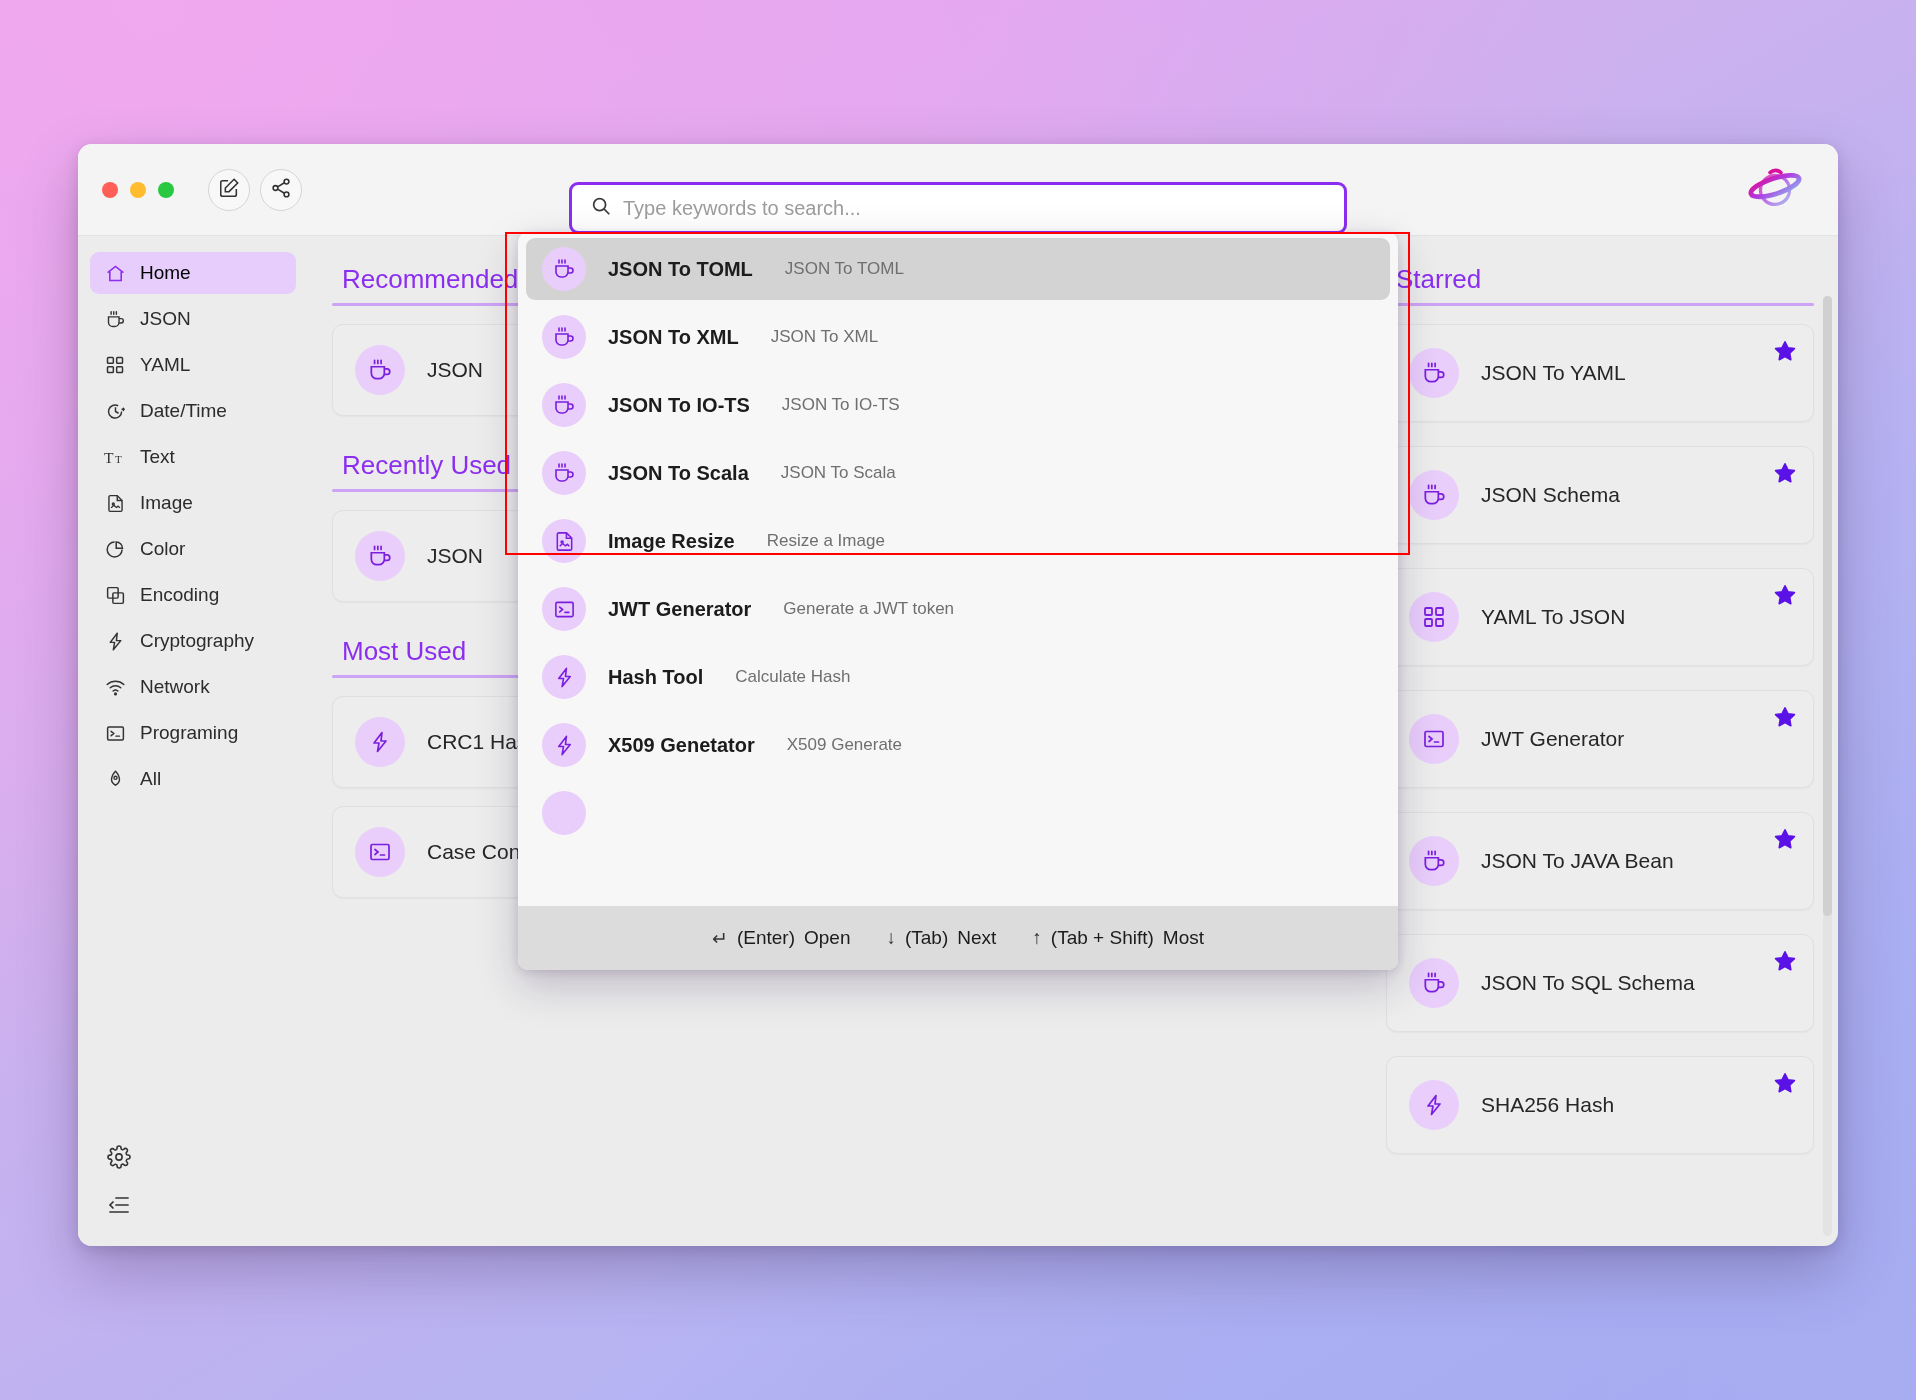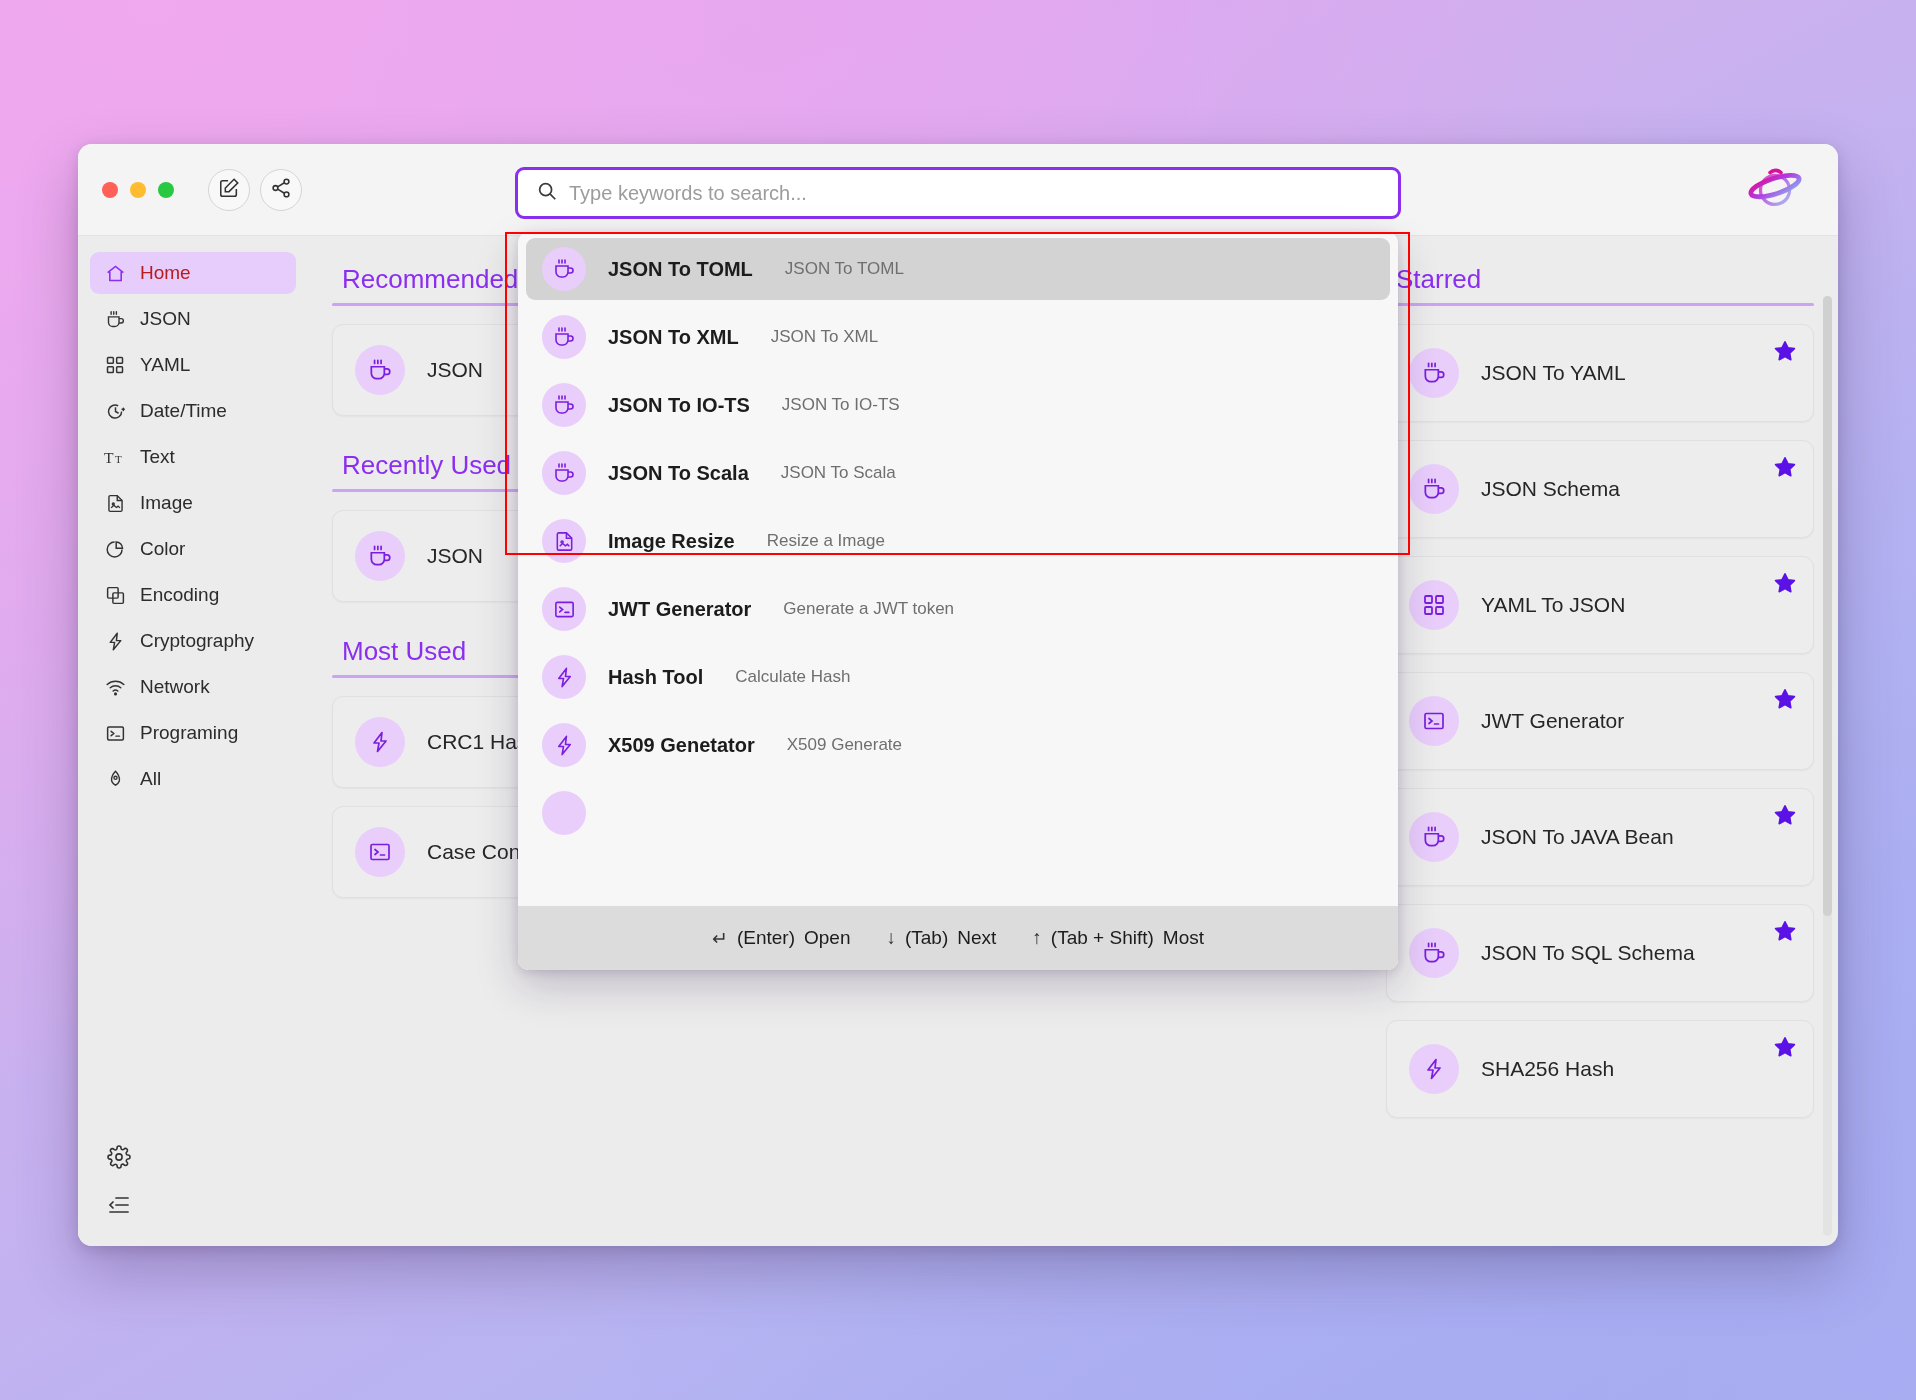"Type keywords to search..." .search-wrap { top: 23px -> 38px; width: 886px -> 778px }
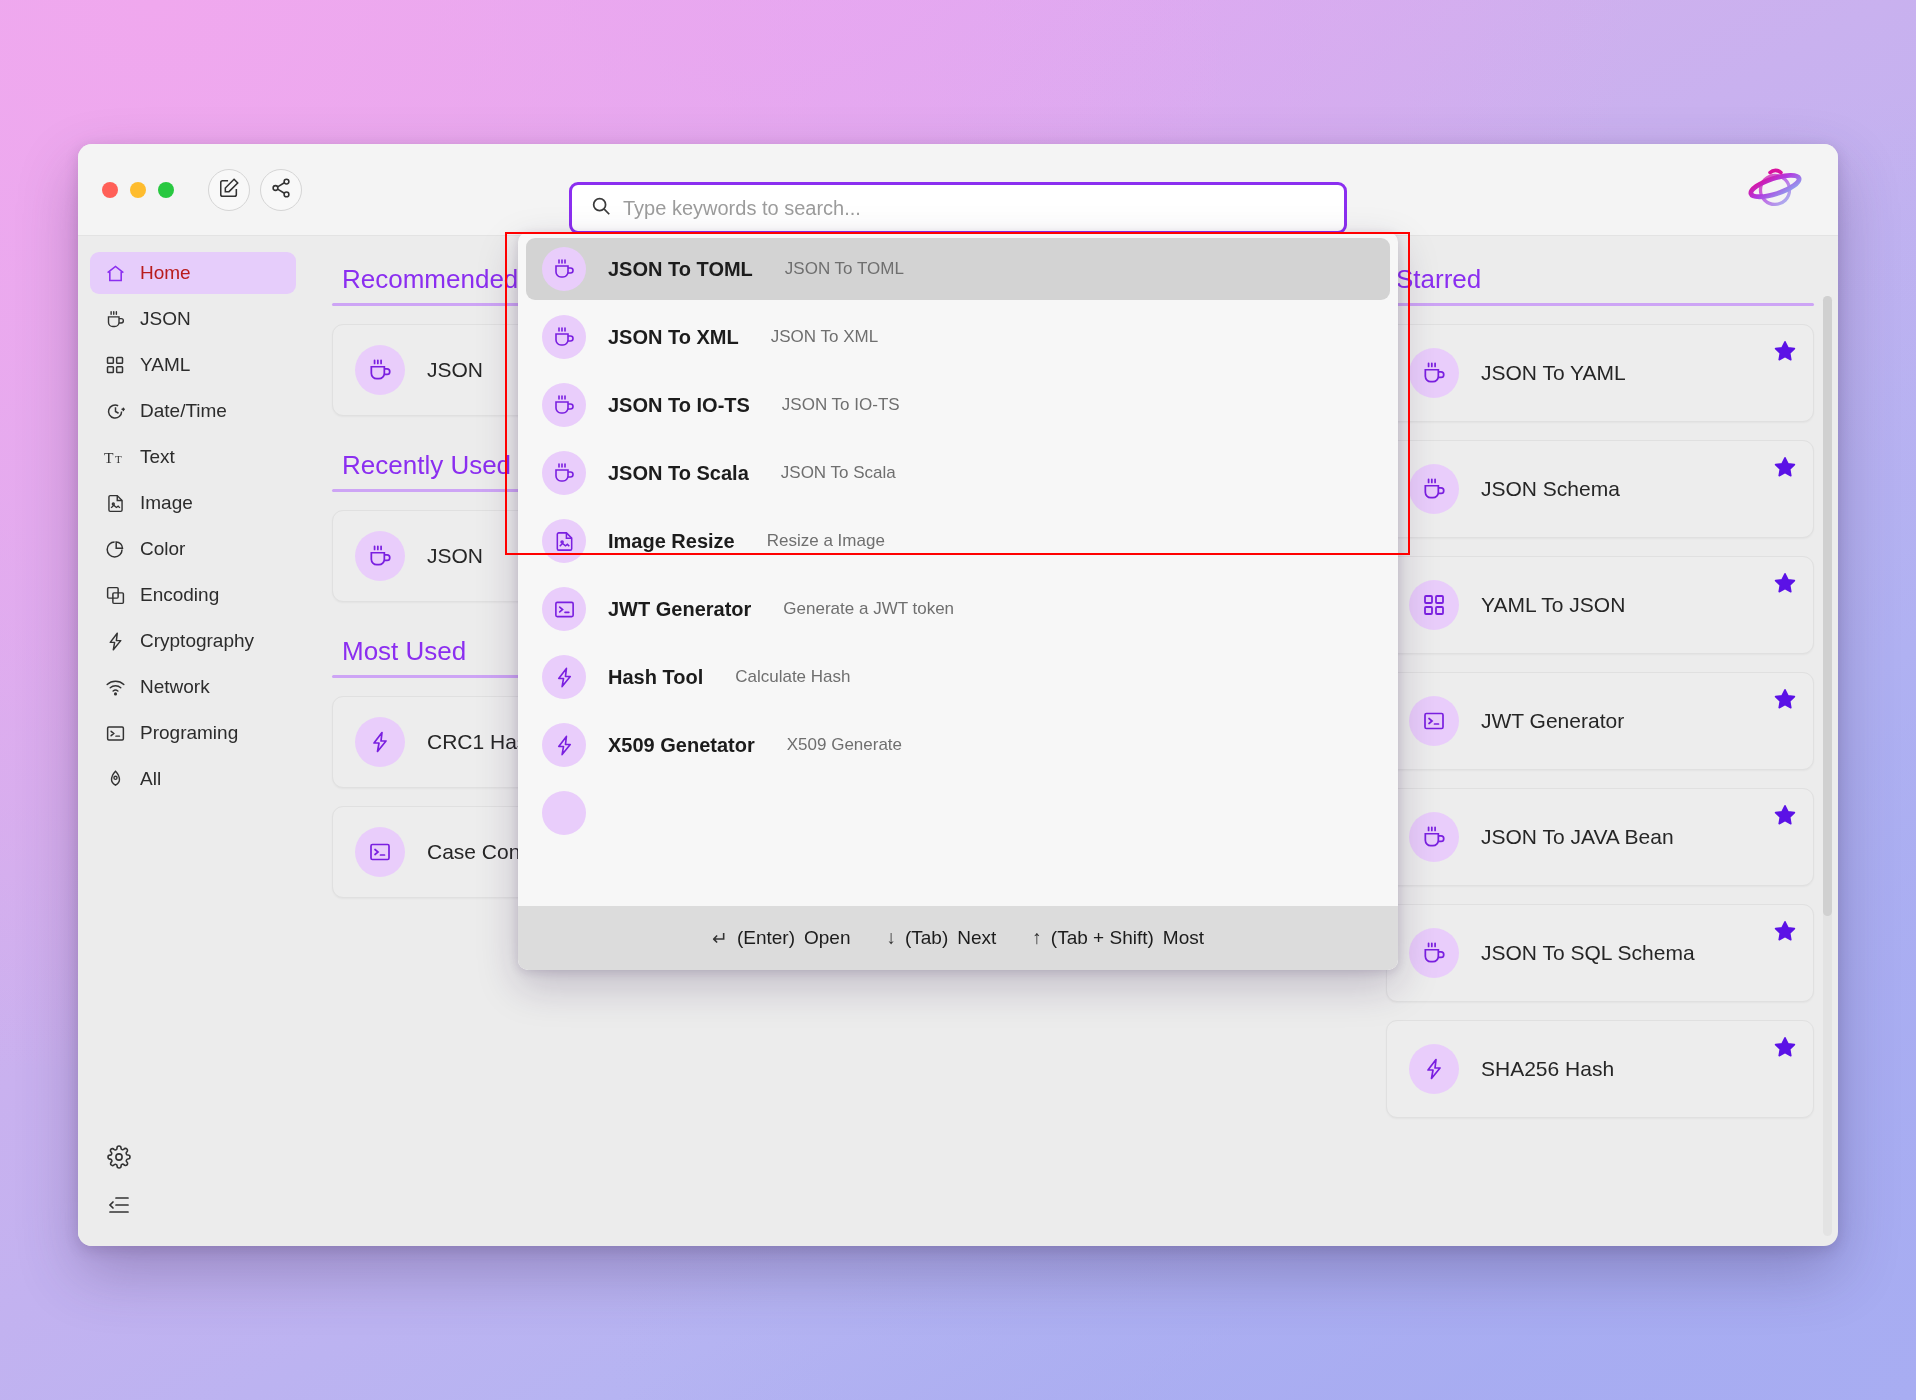"Home" .nav-item.active .label { color: #b91c1c -> #000000 }
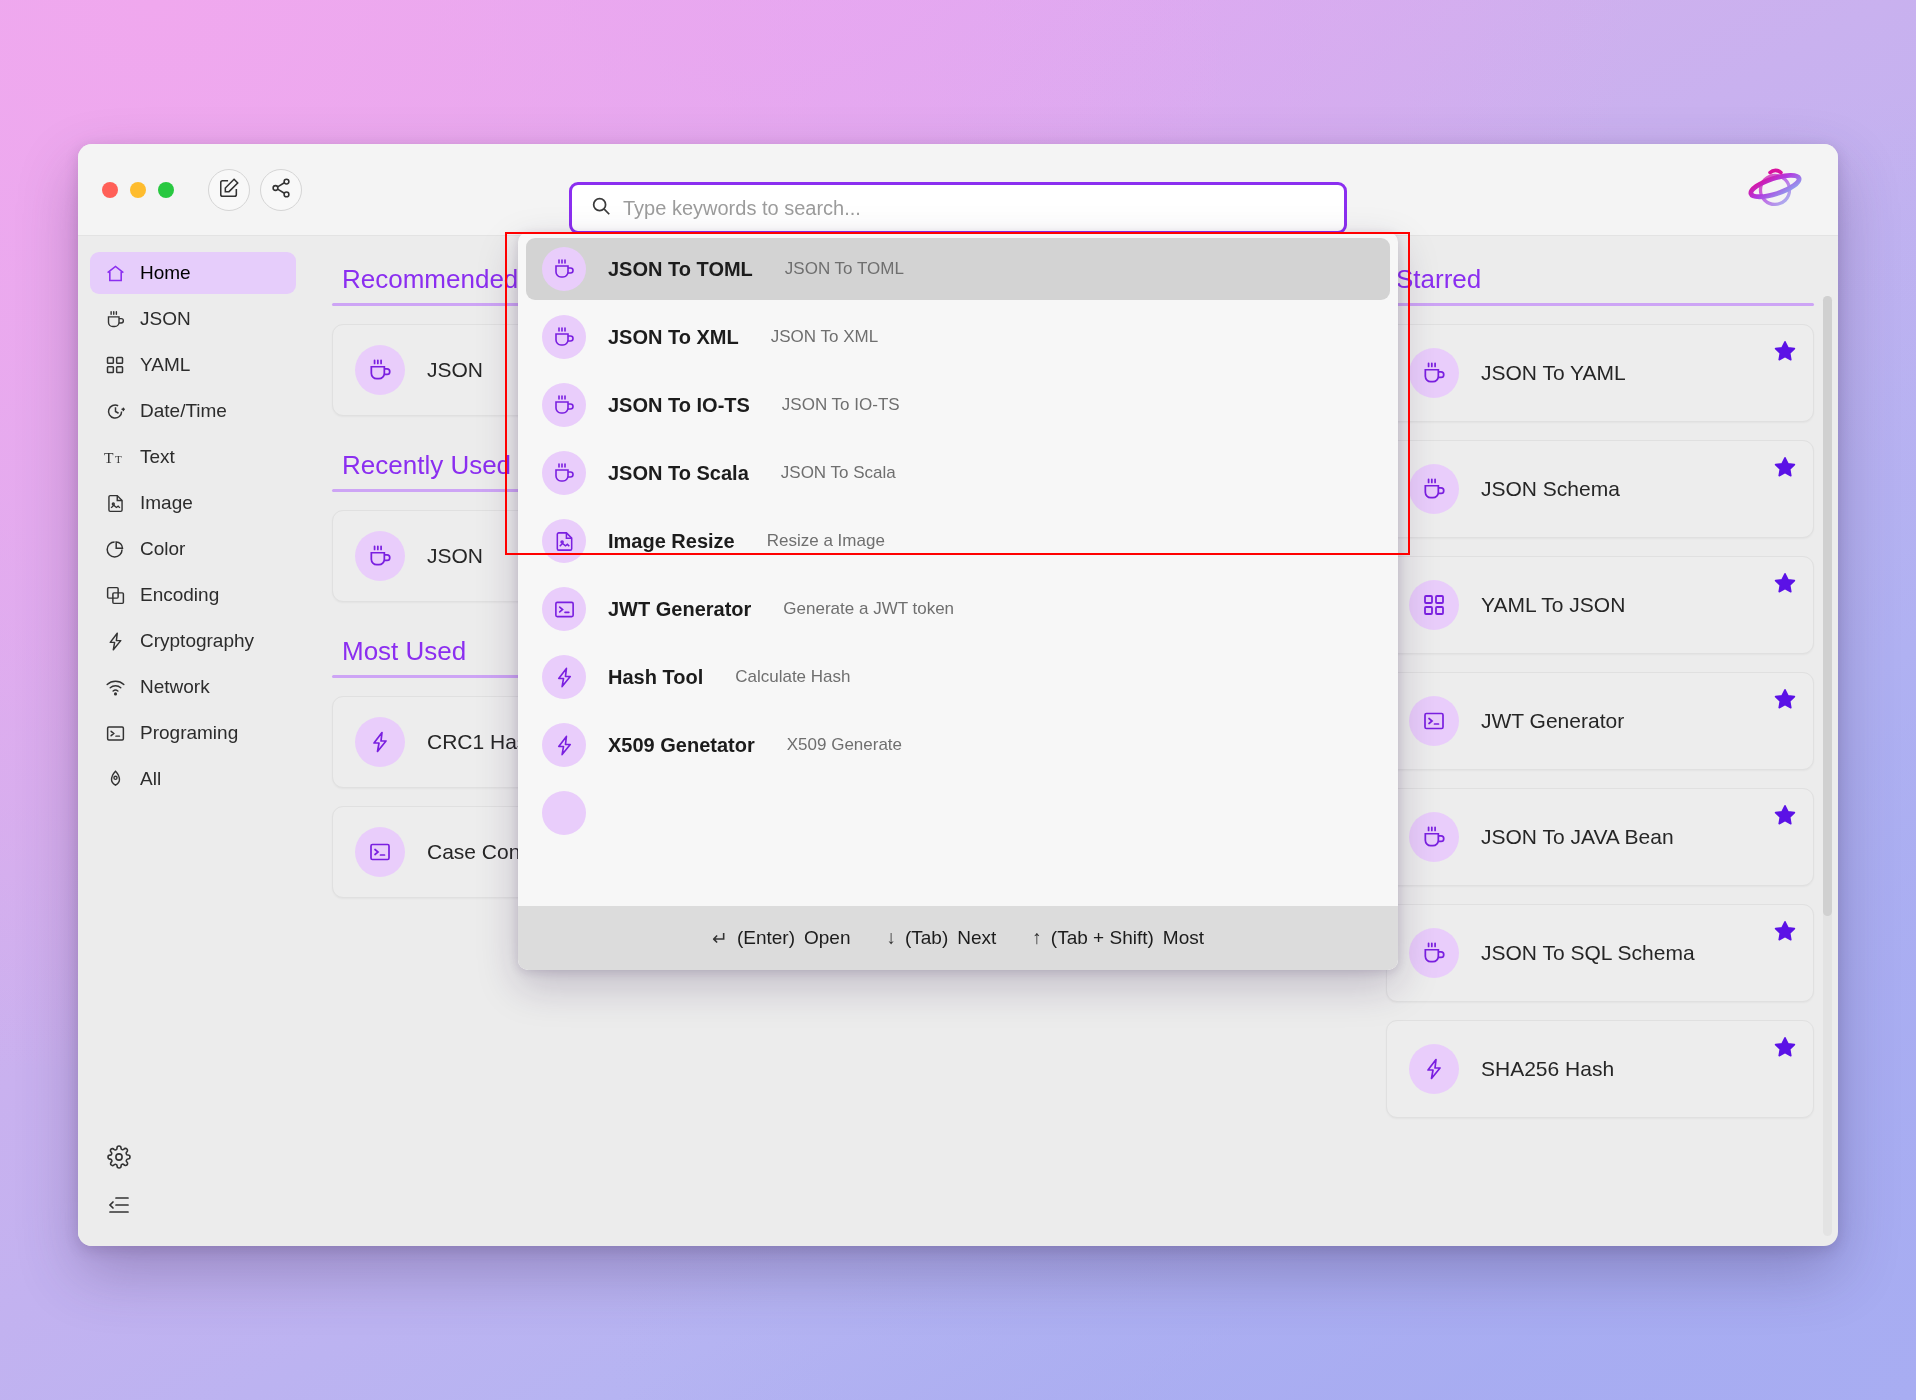"JSON To YAML" .right-list { gap: 18px -> 24px }
